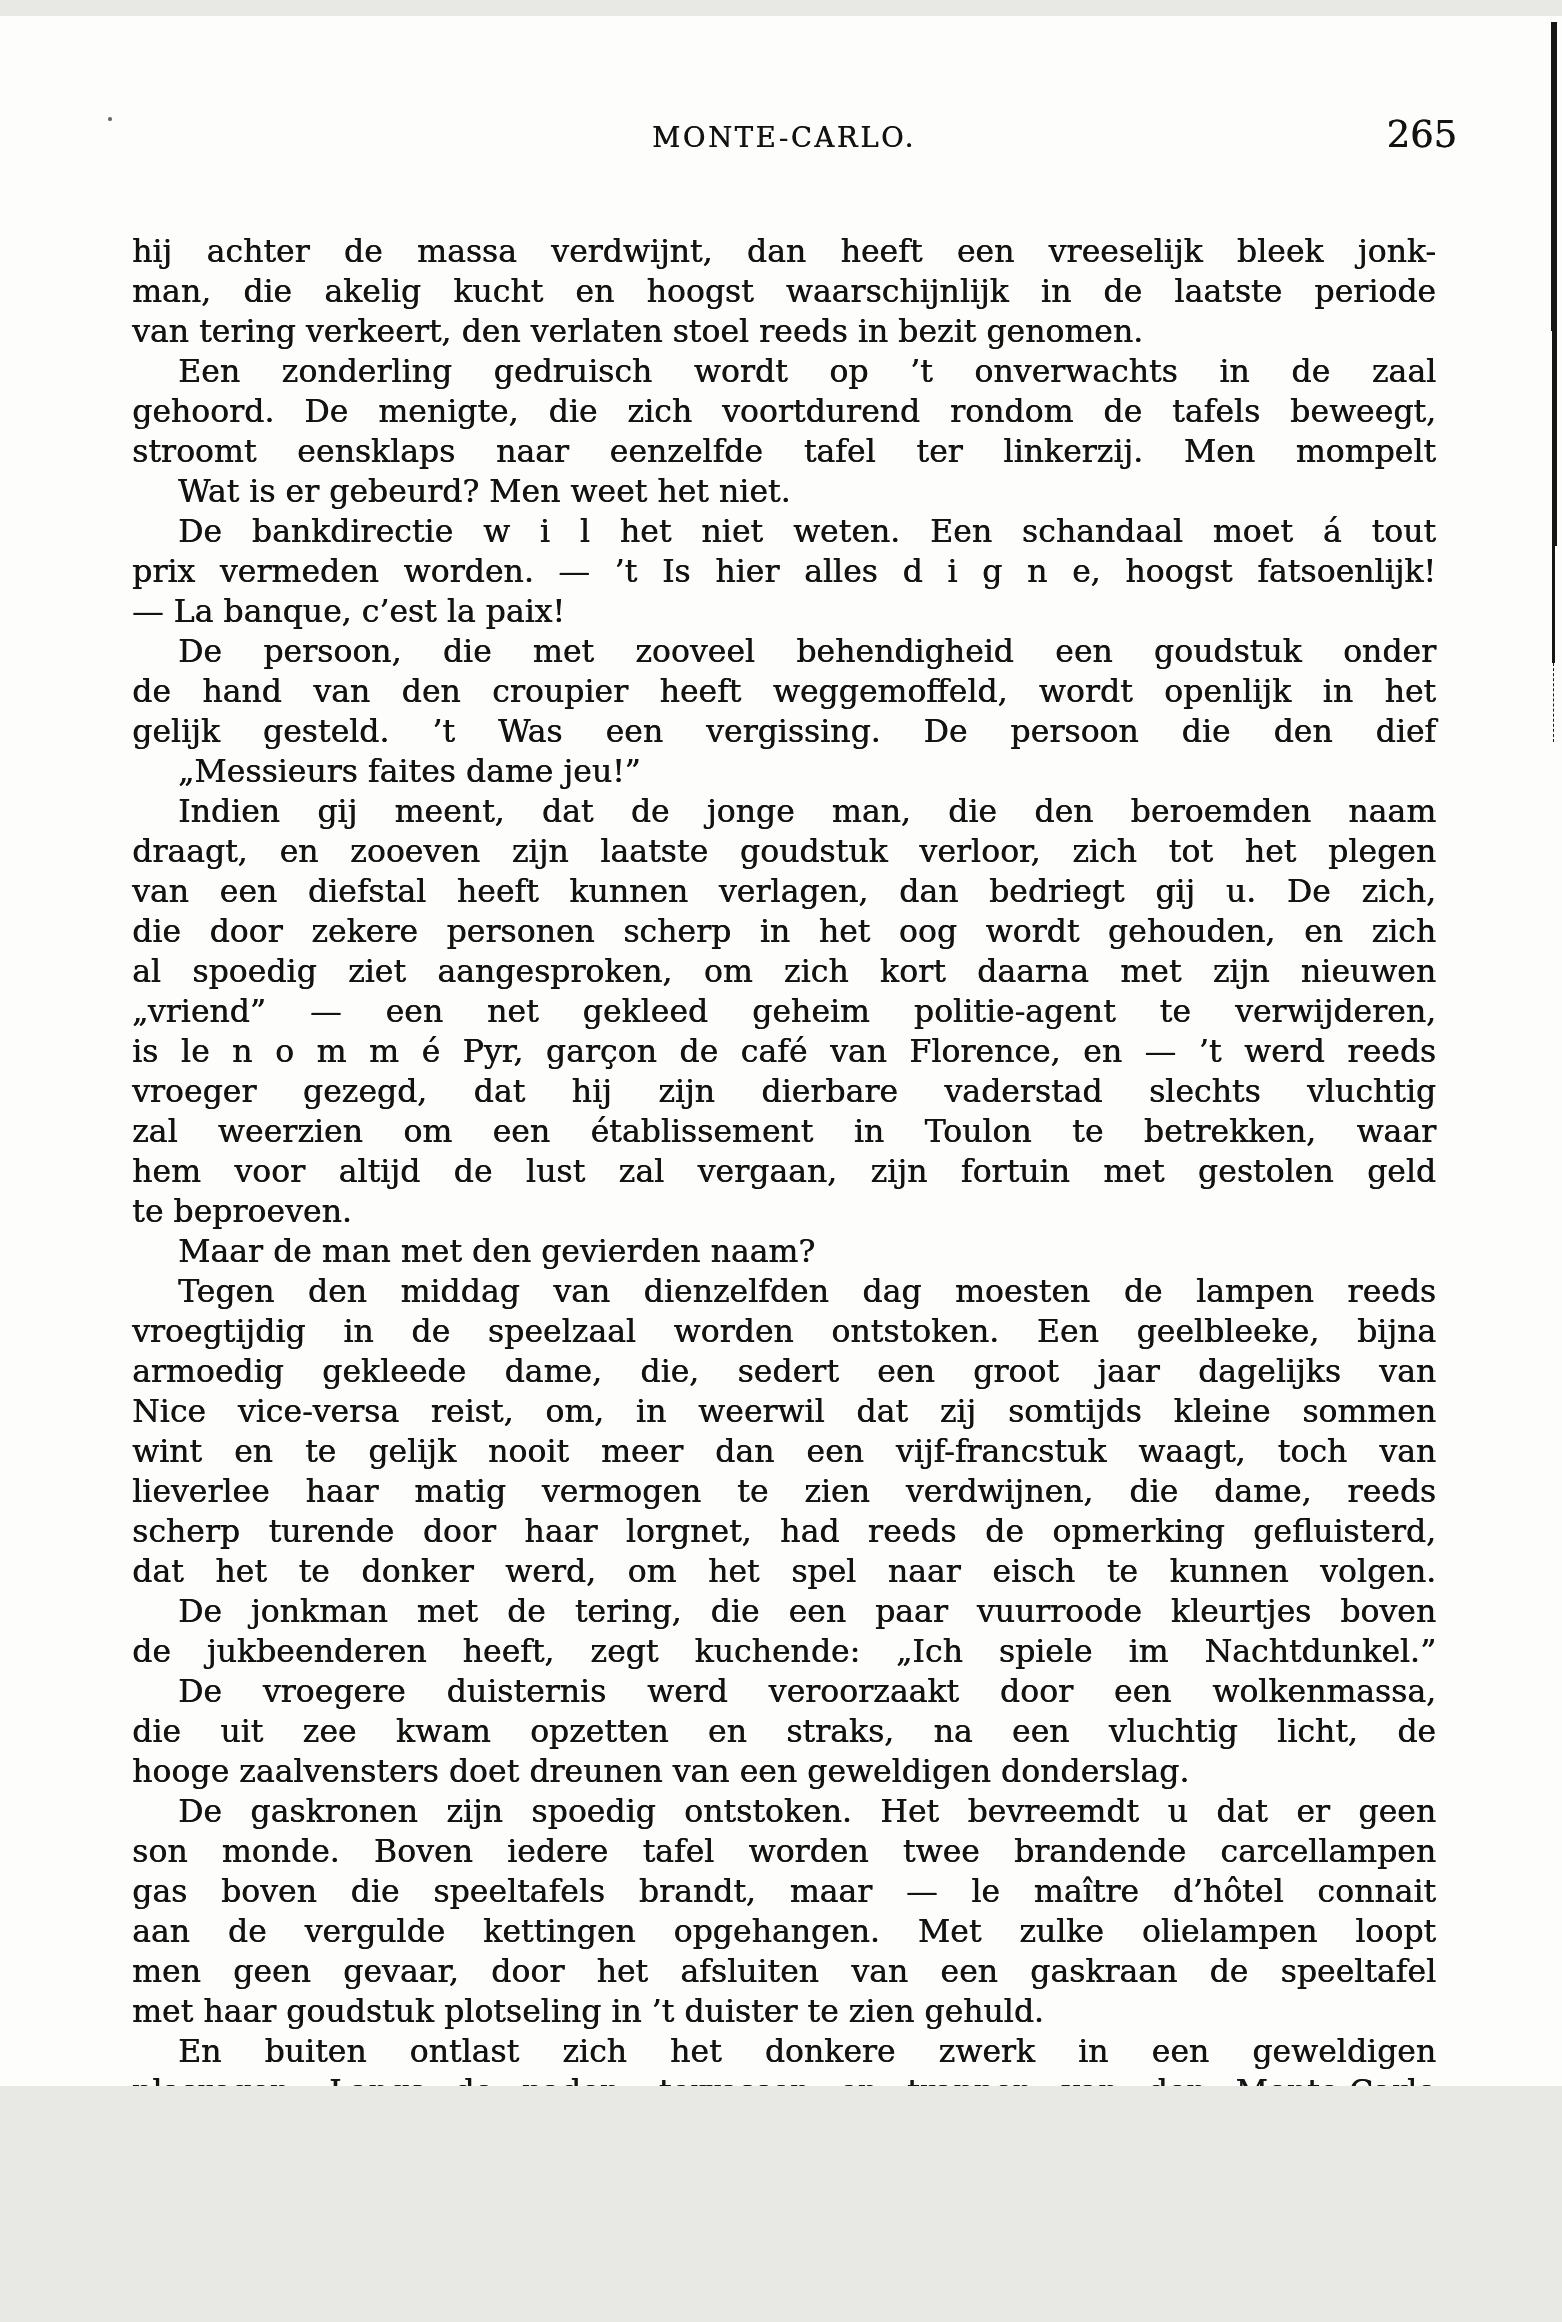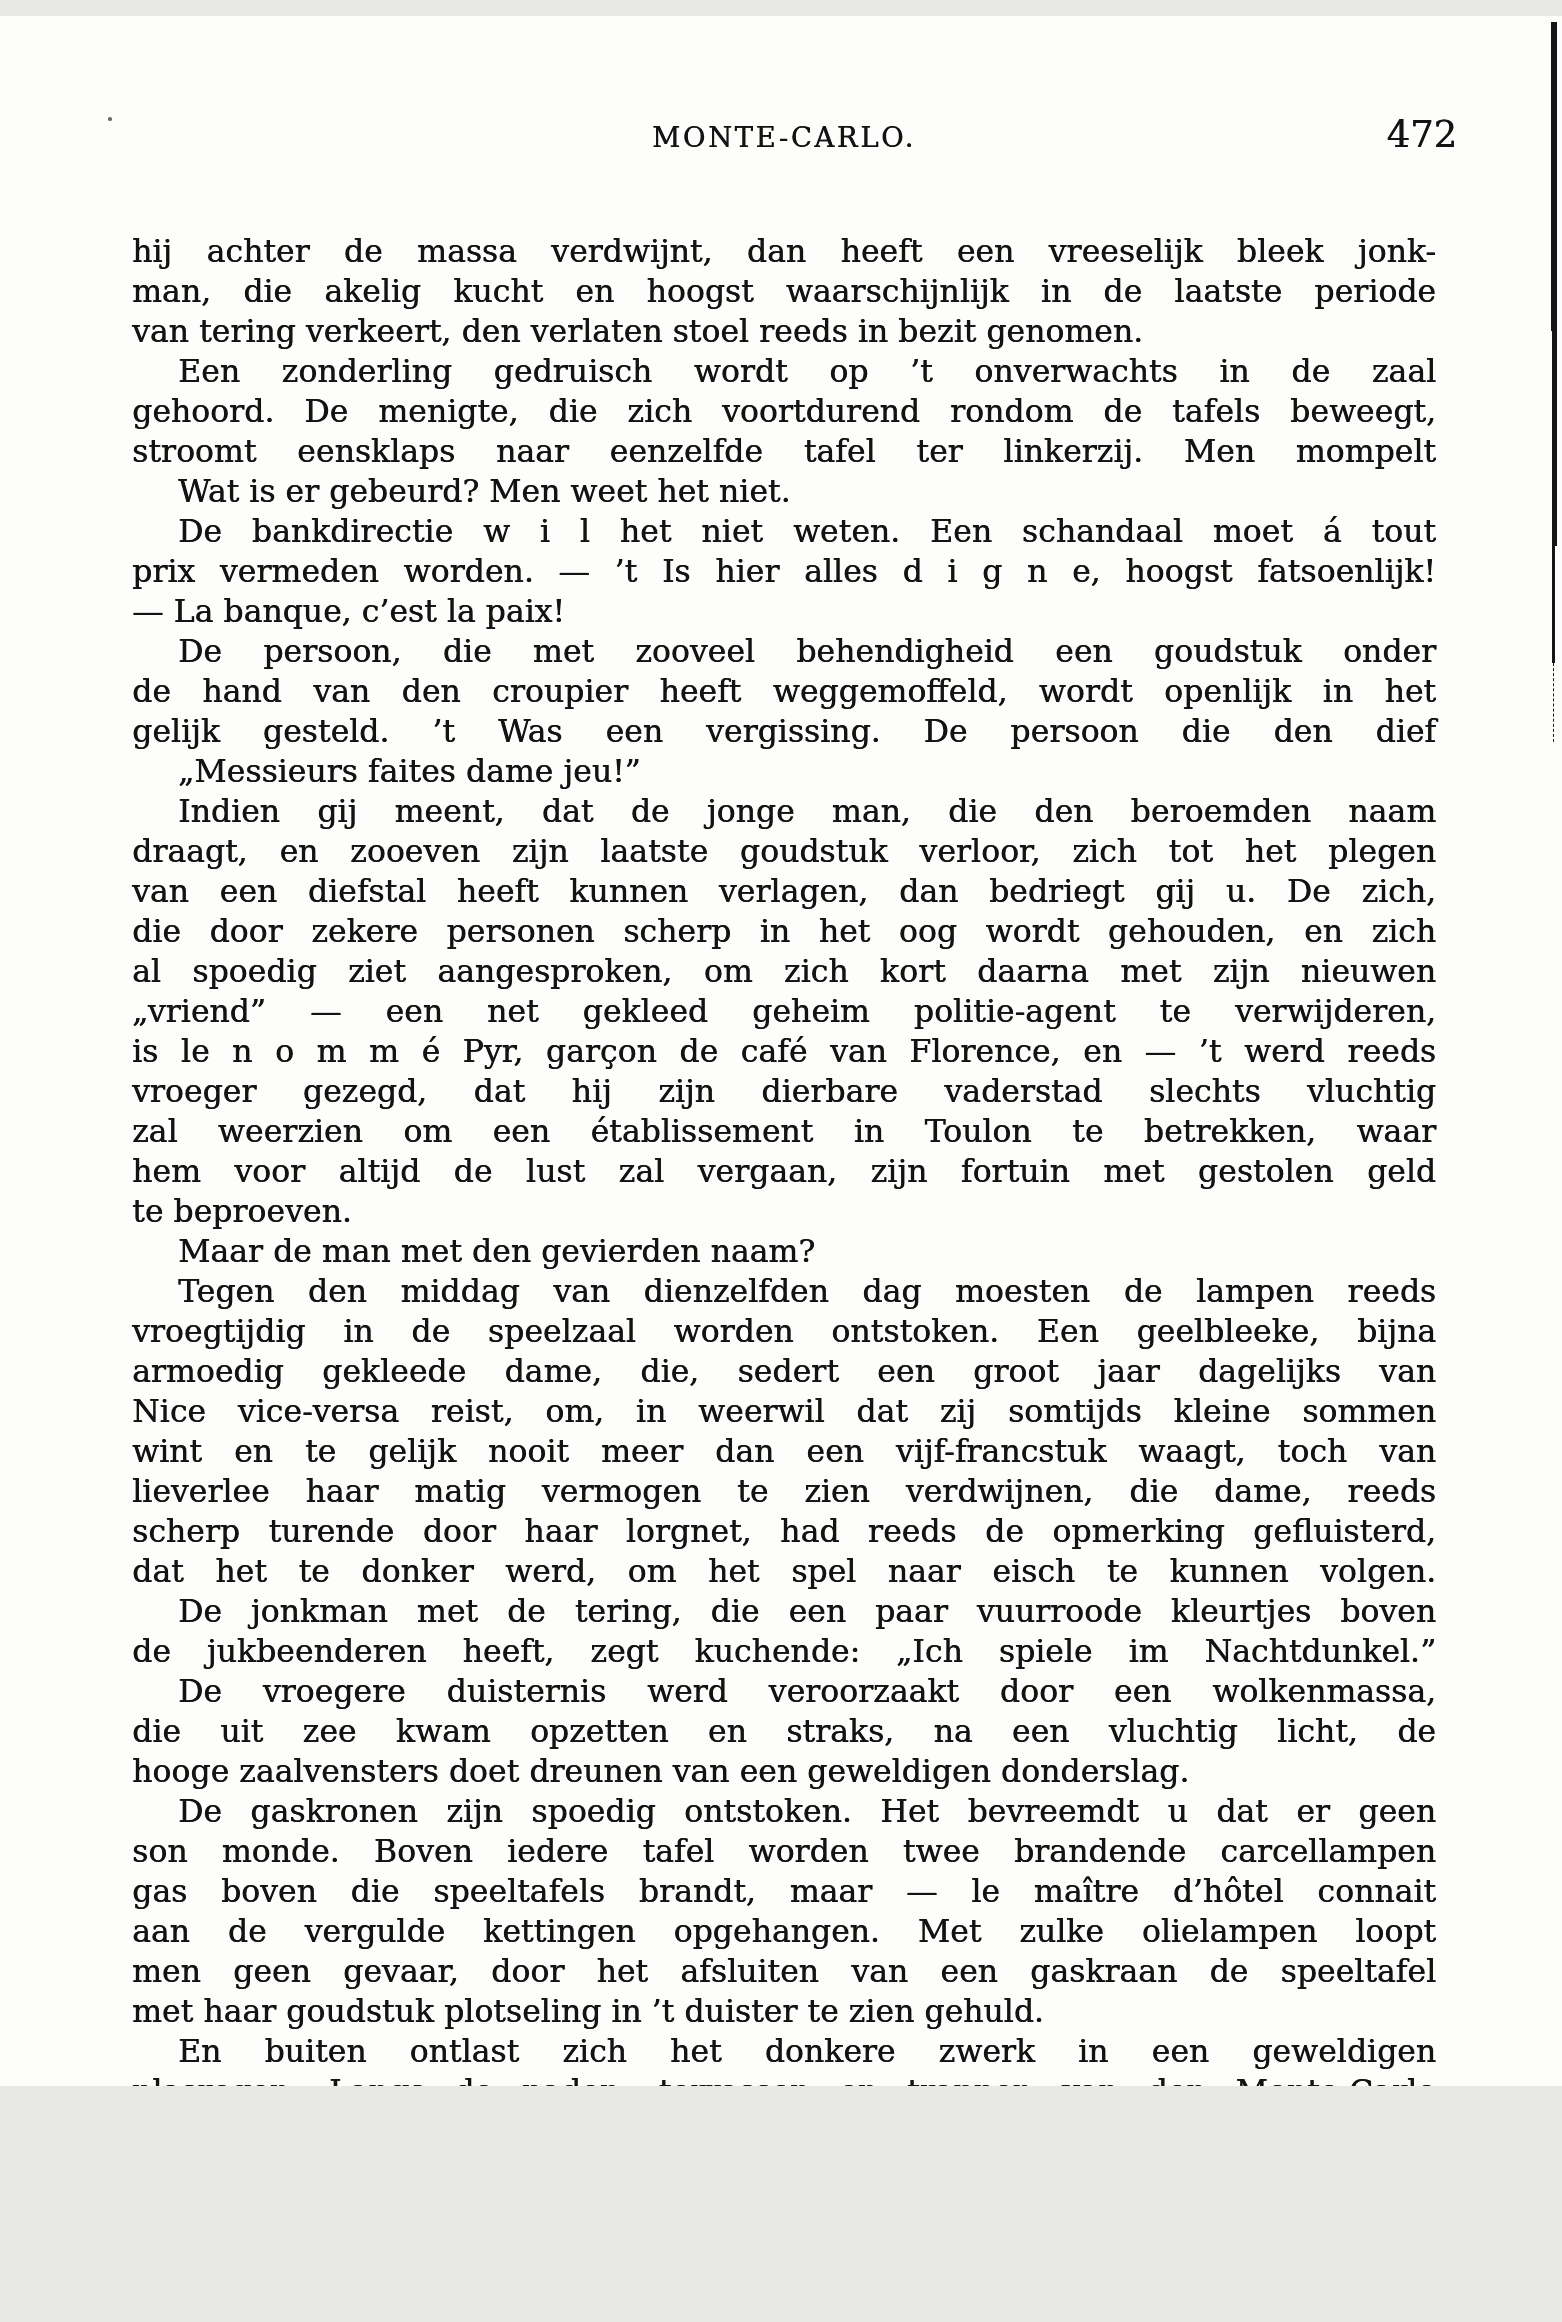"472" div.page-number { text: 472 -> 265 }
